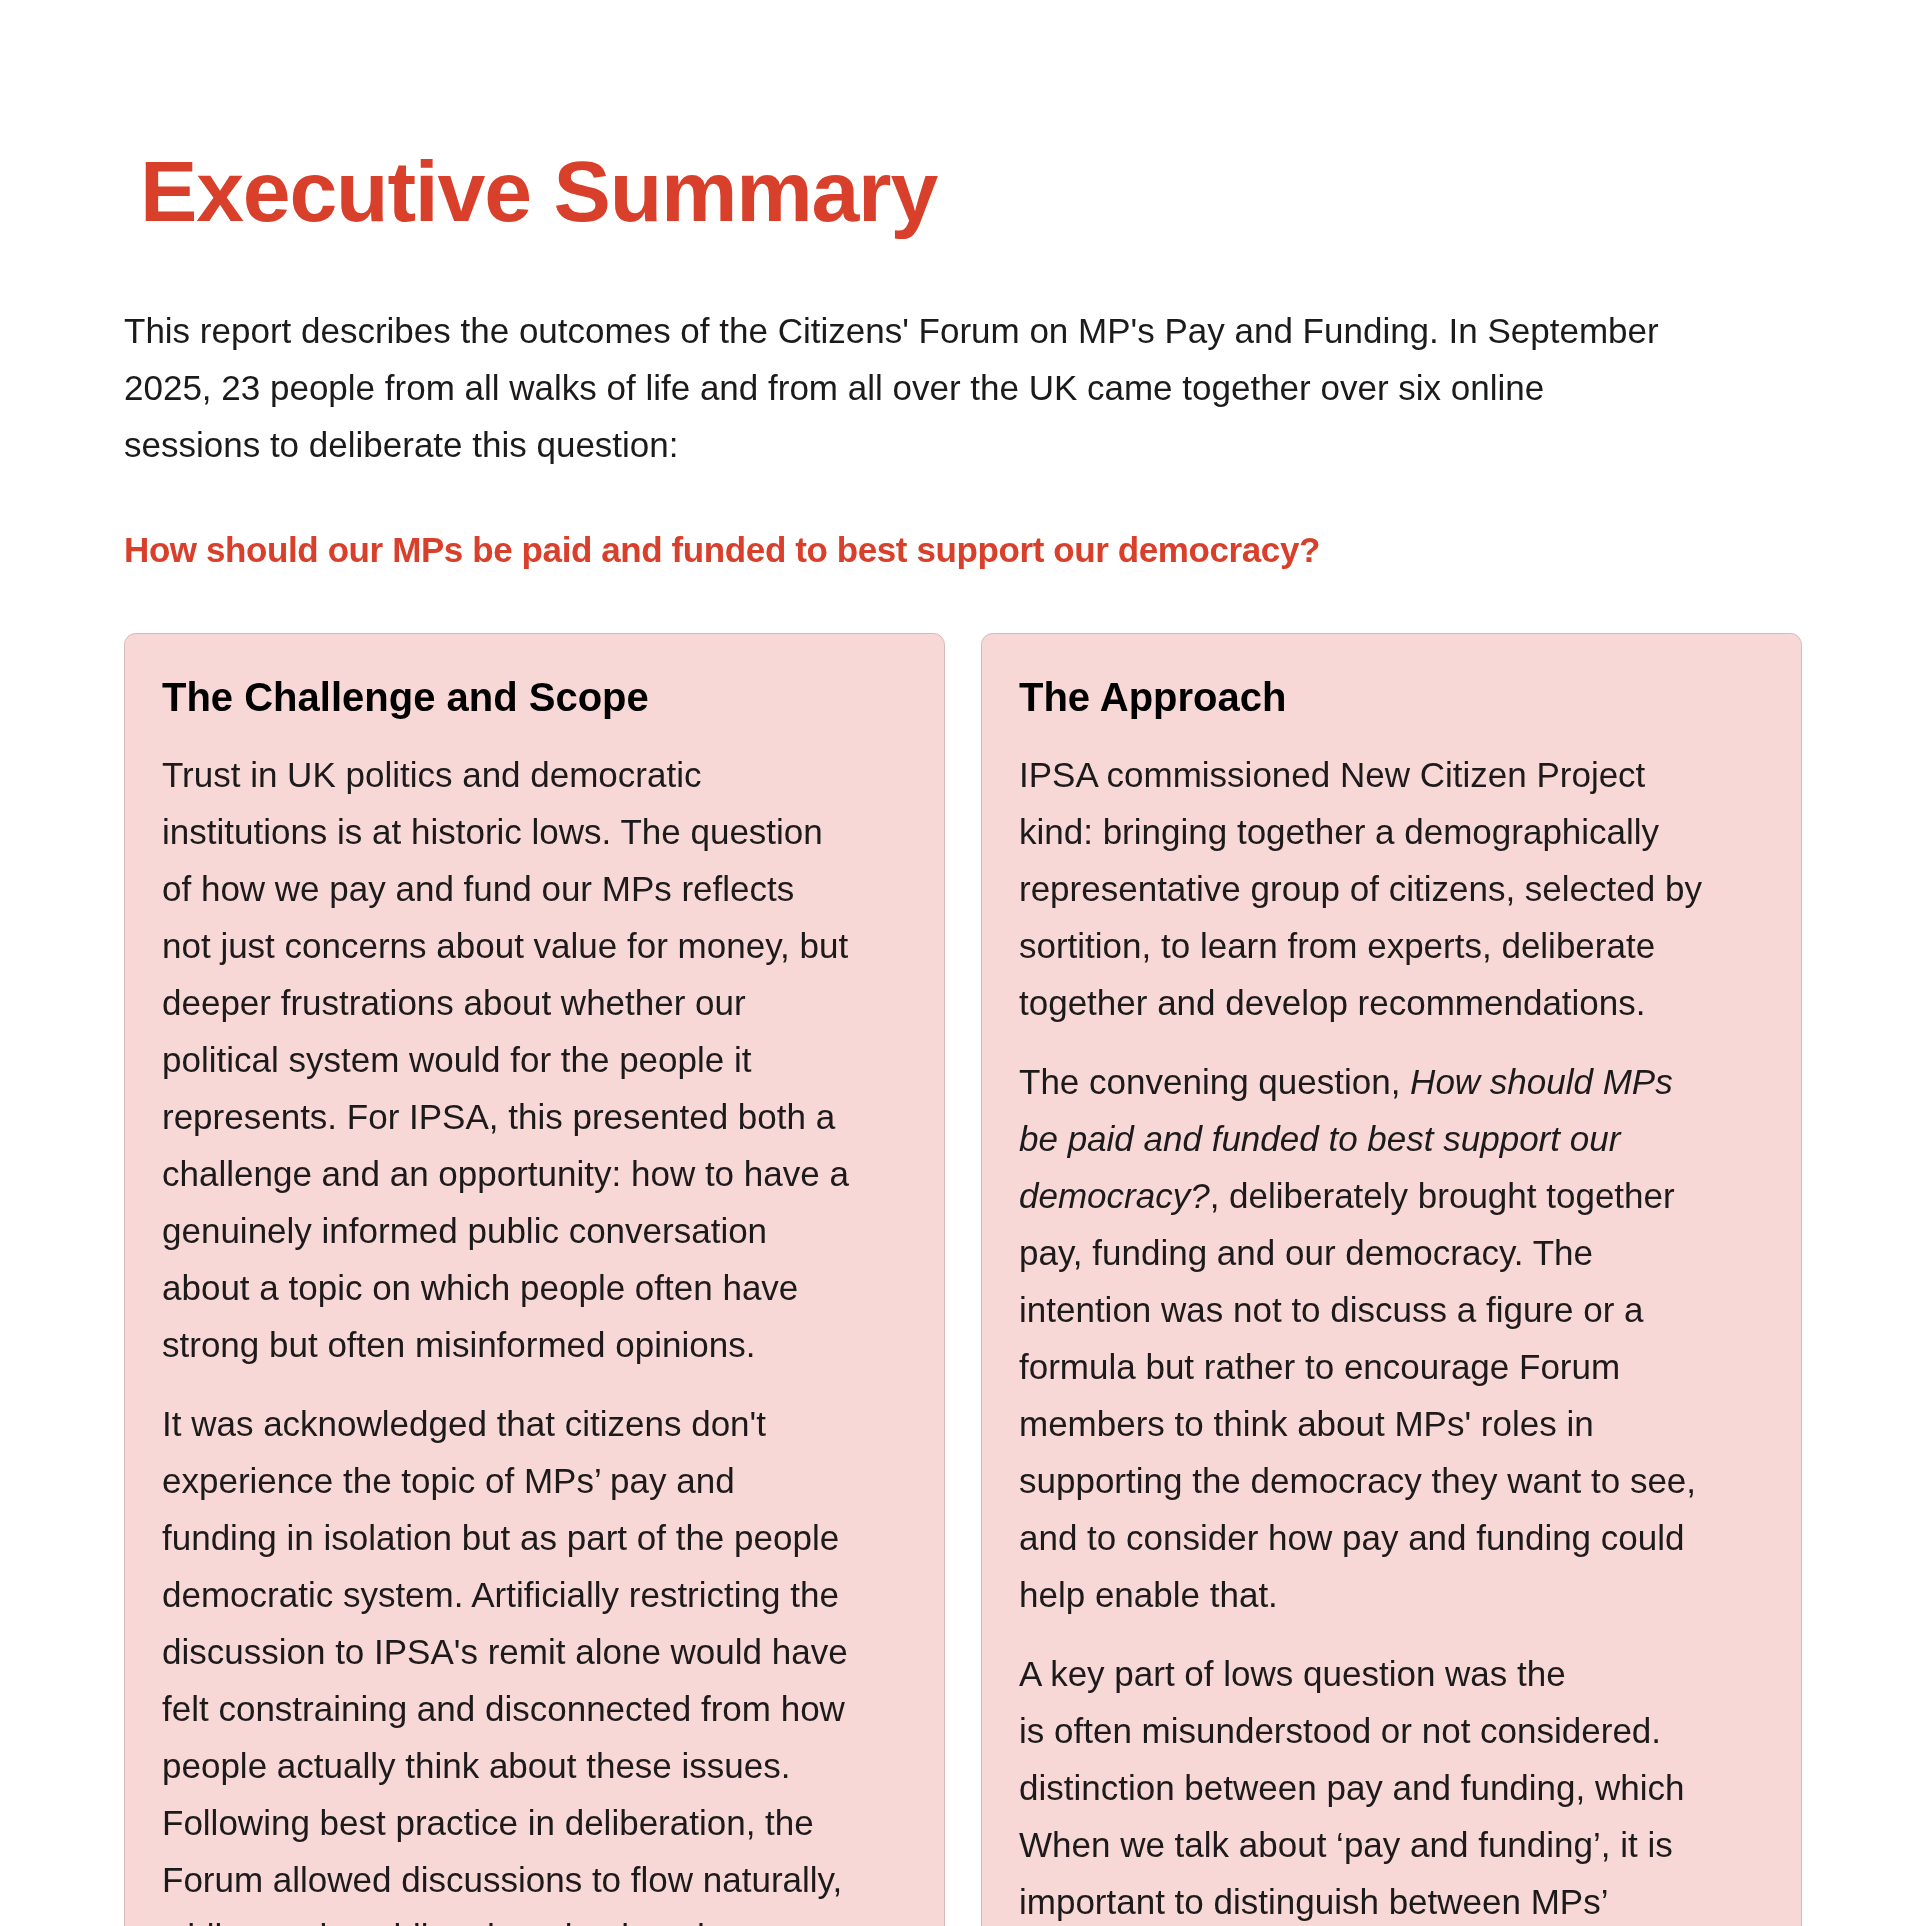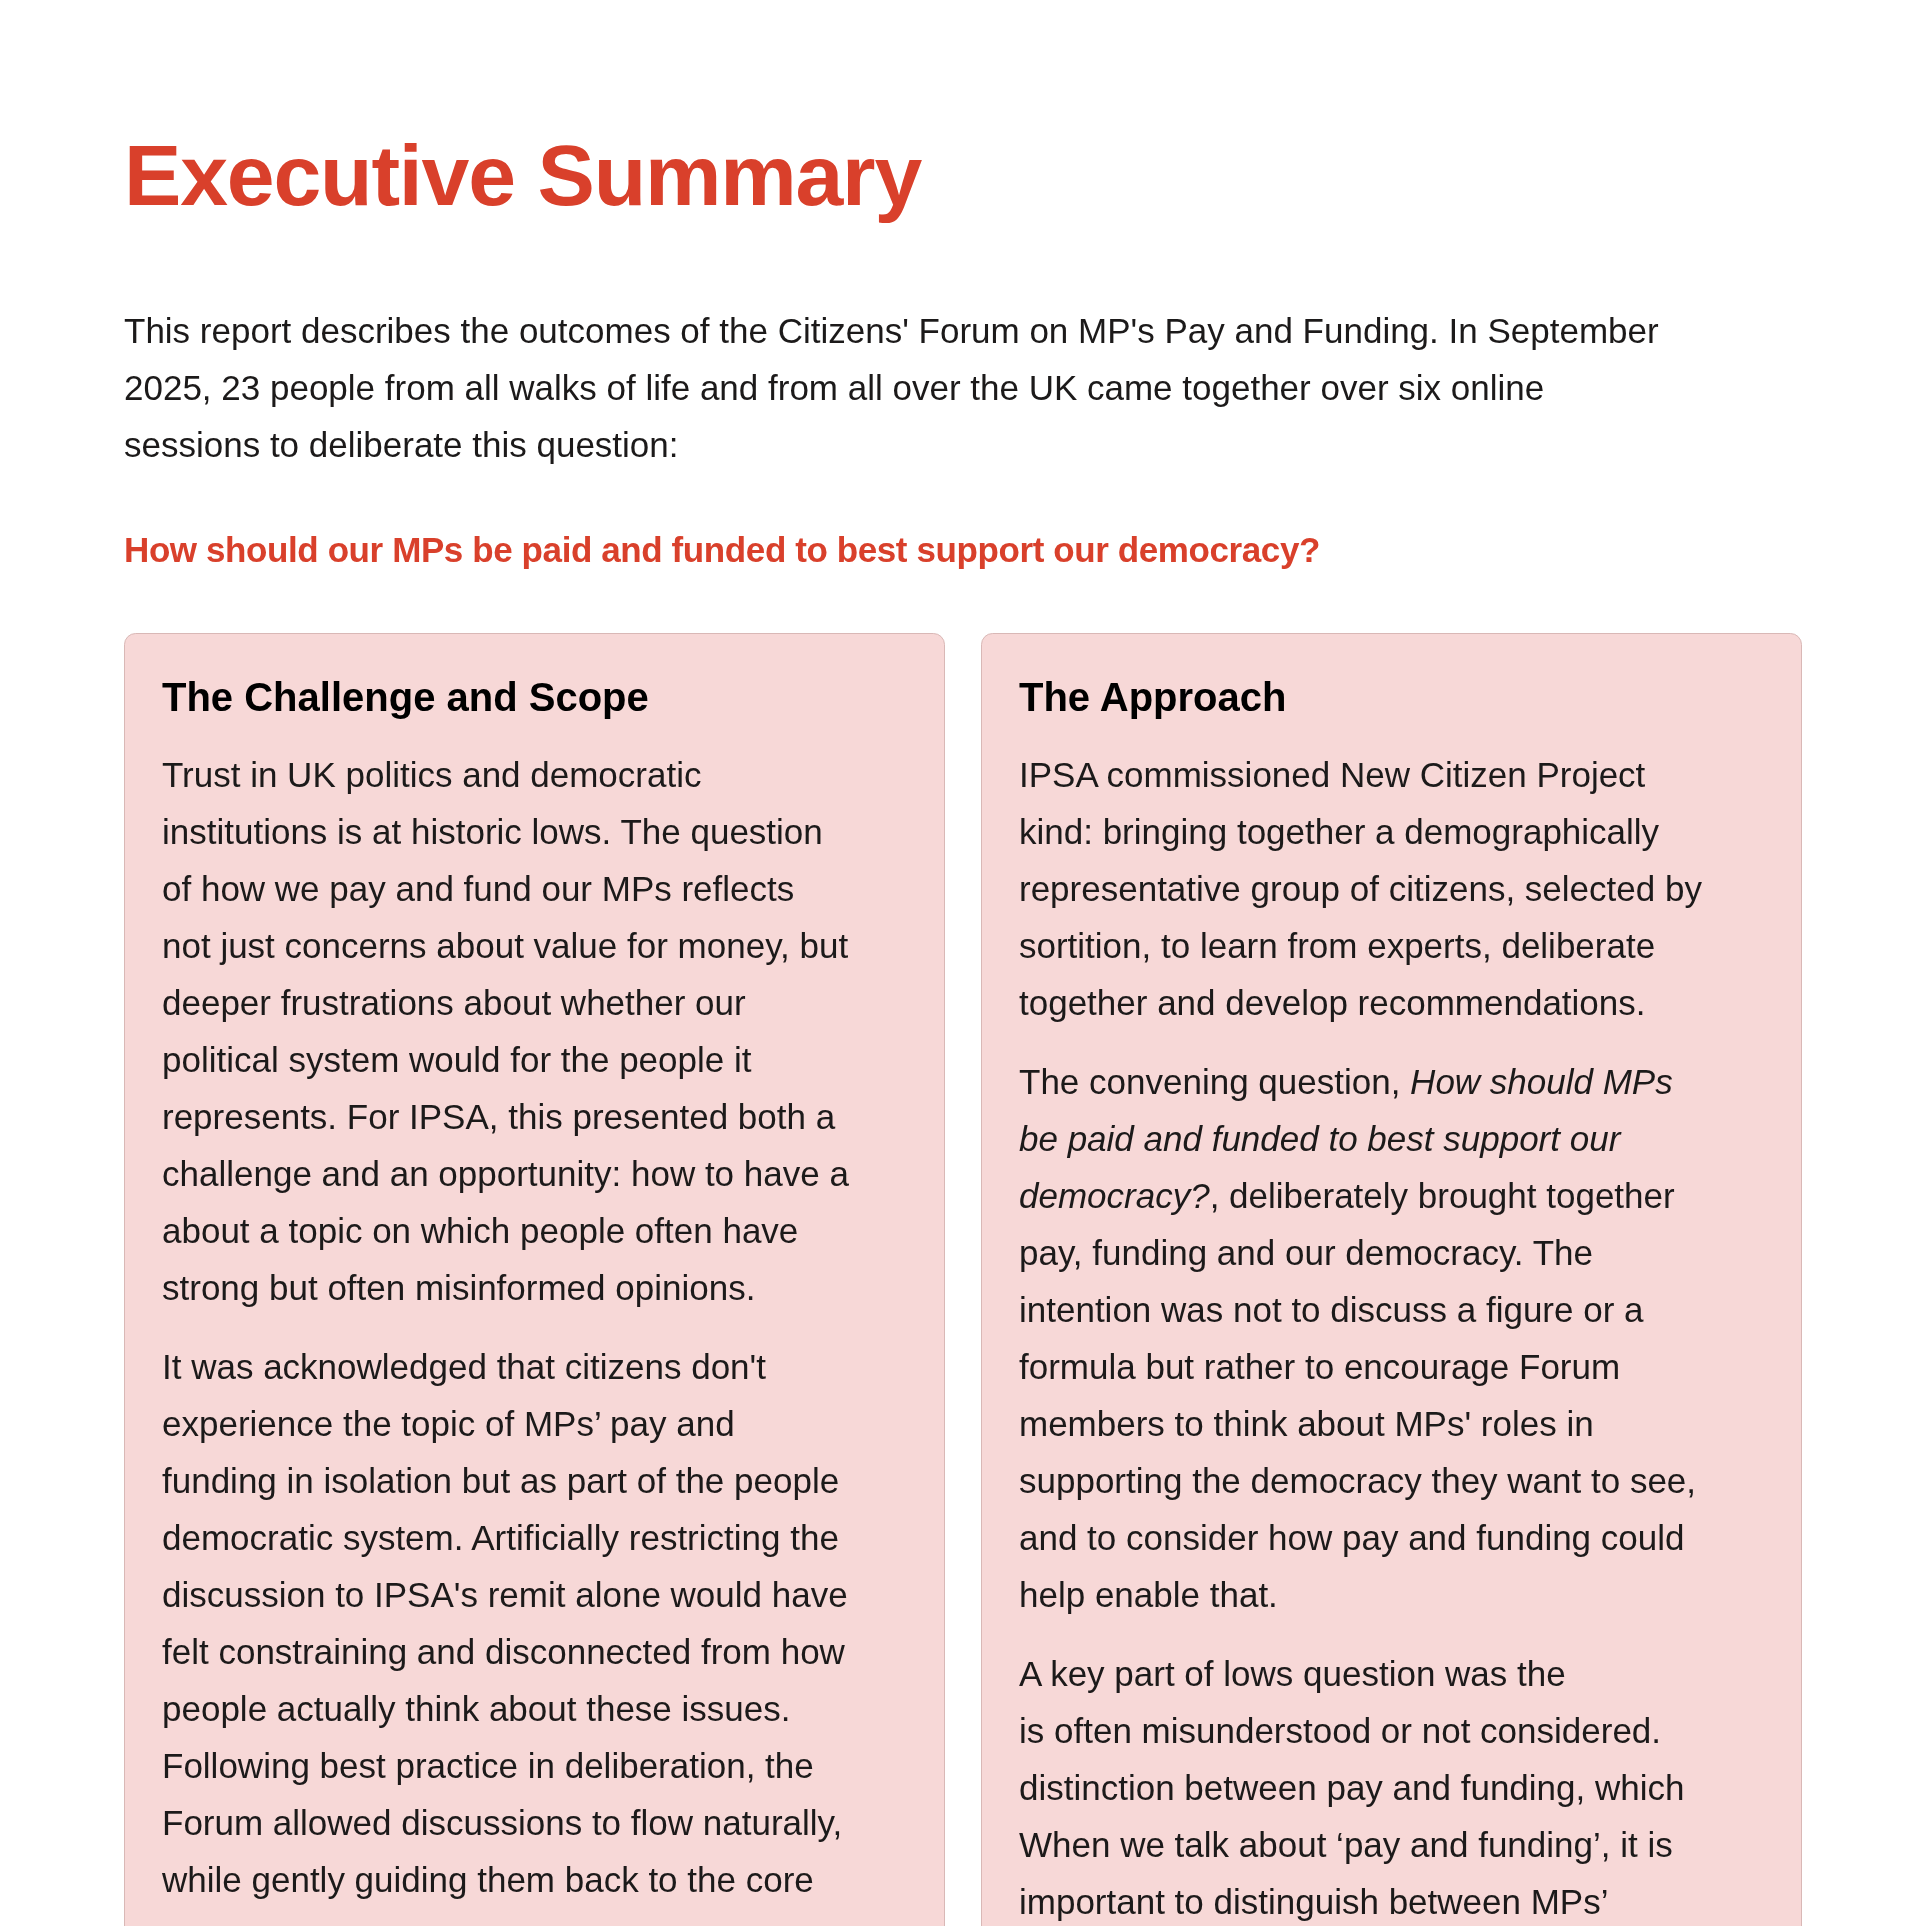"Executive Summary" .title { margin: 0 -> 16px }
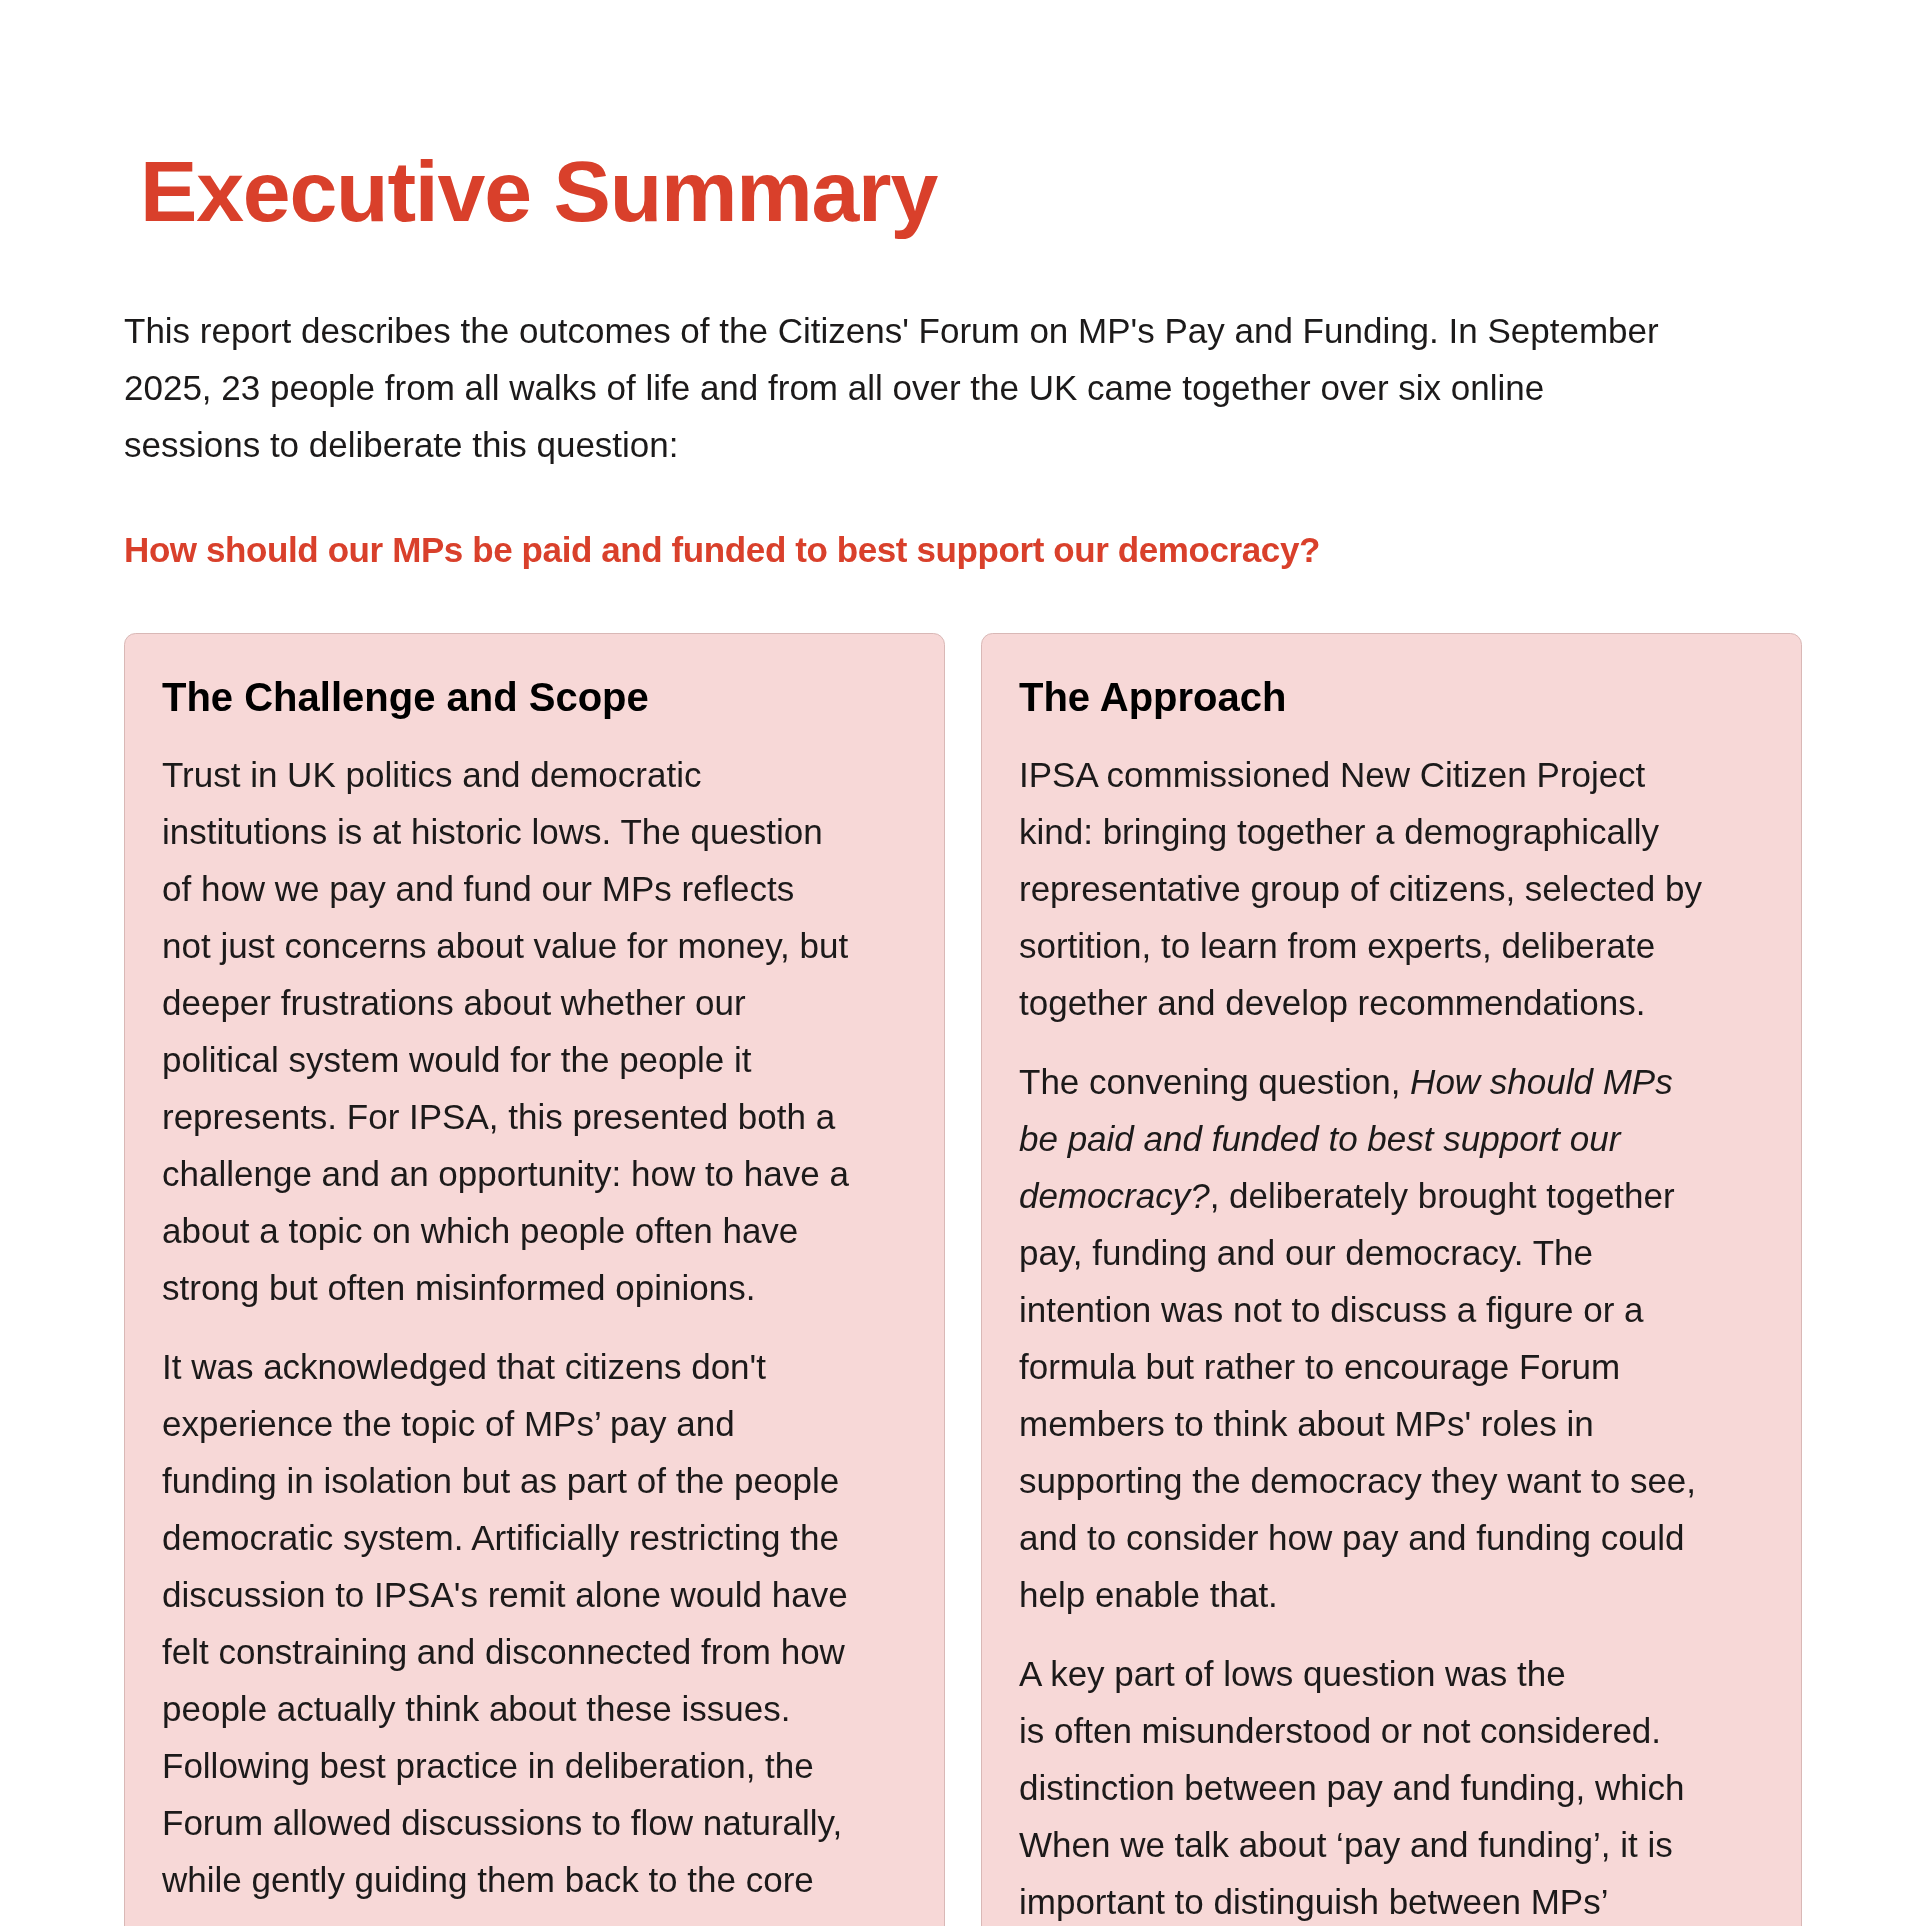"genuinely informed public conversation" span.line { html: none -> <span>genuinely informed public conversation</span> }
